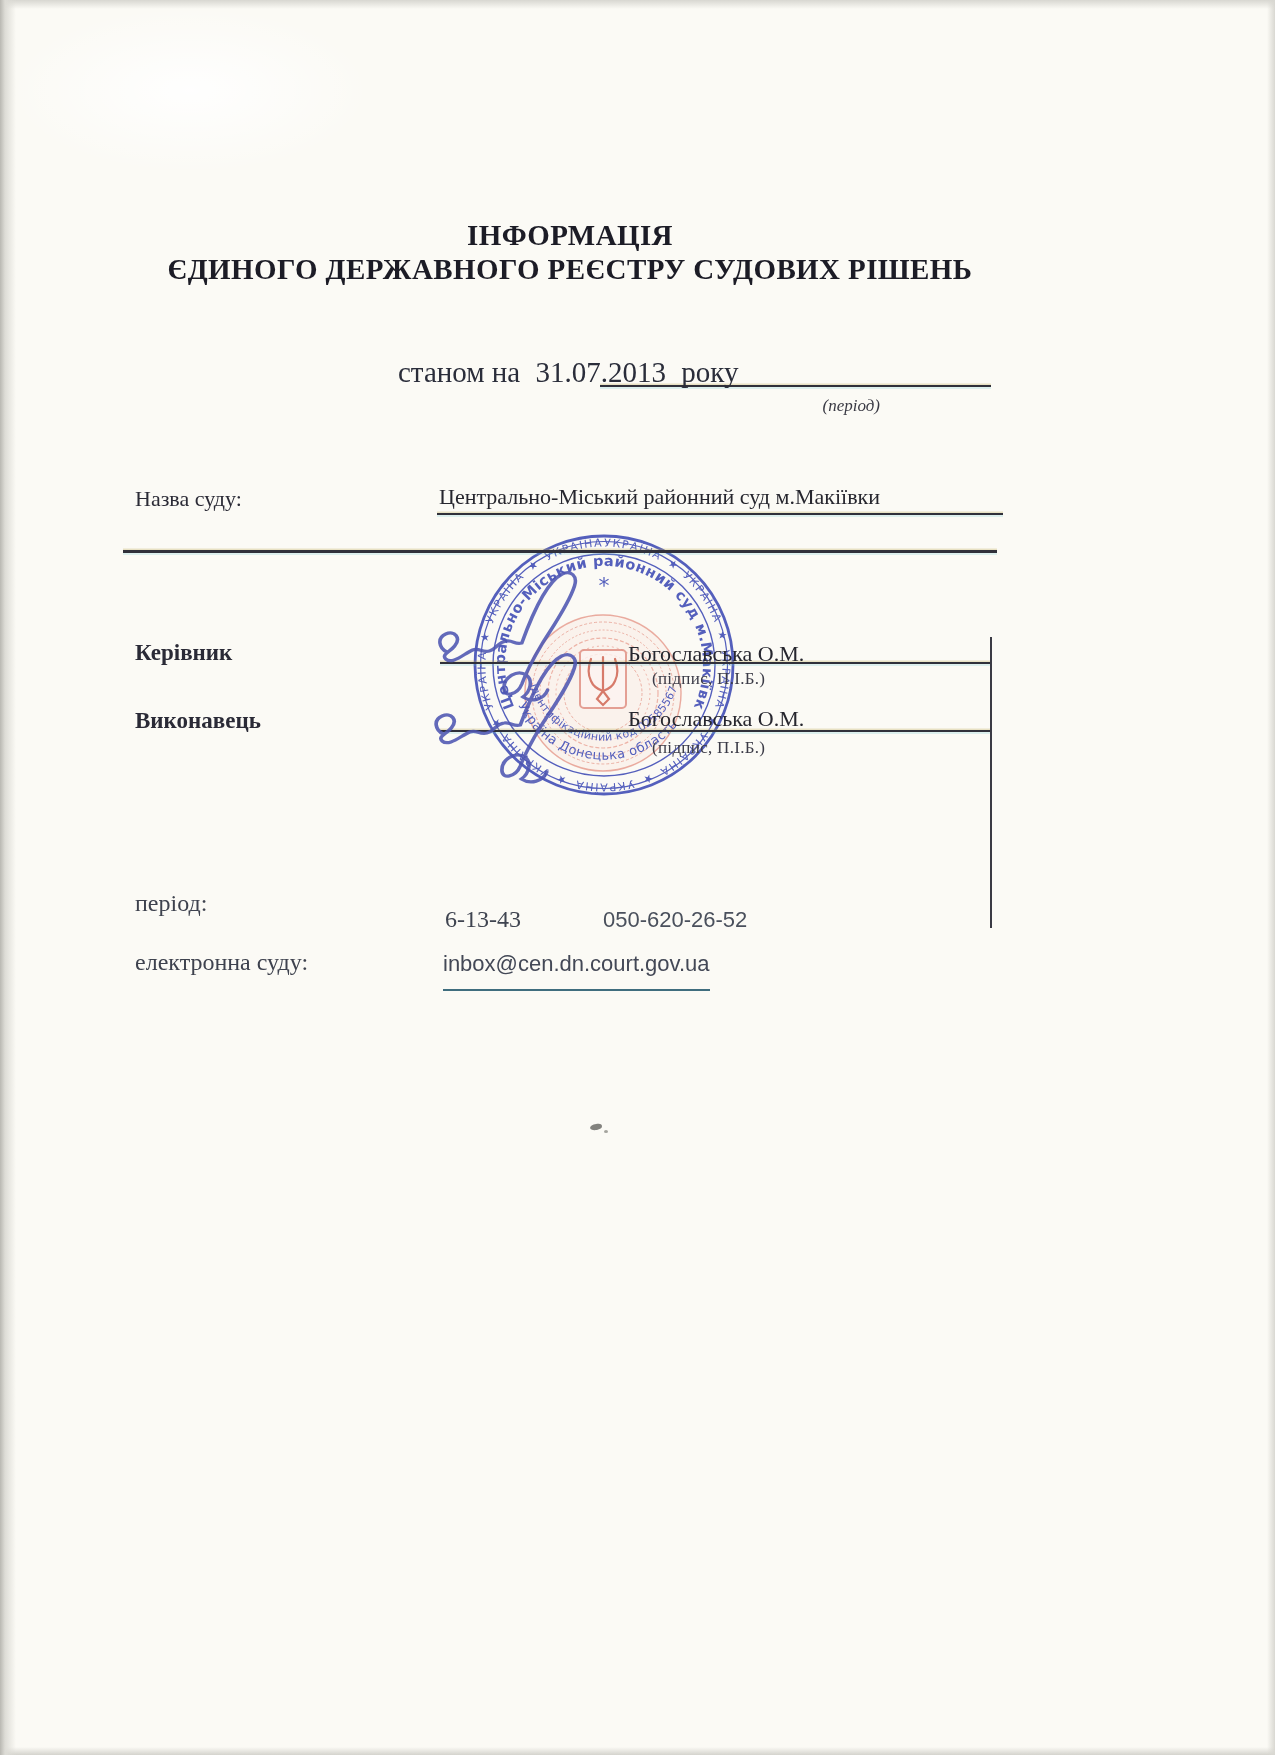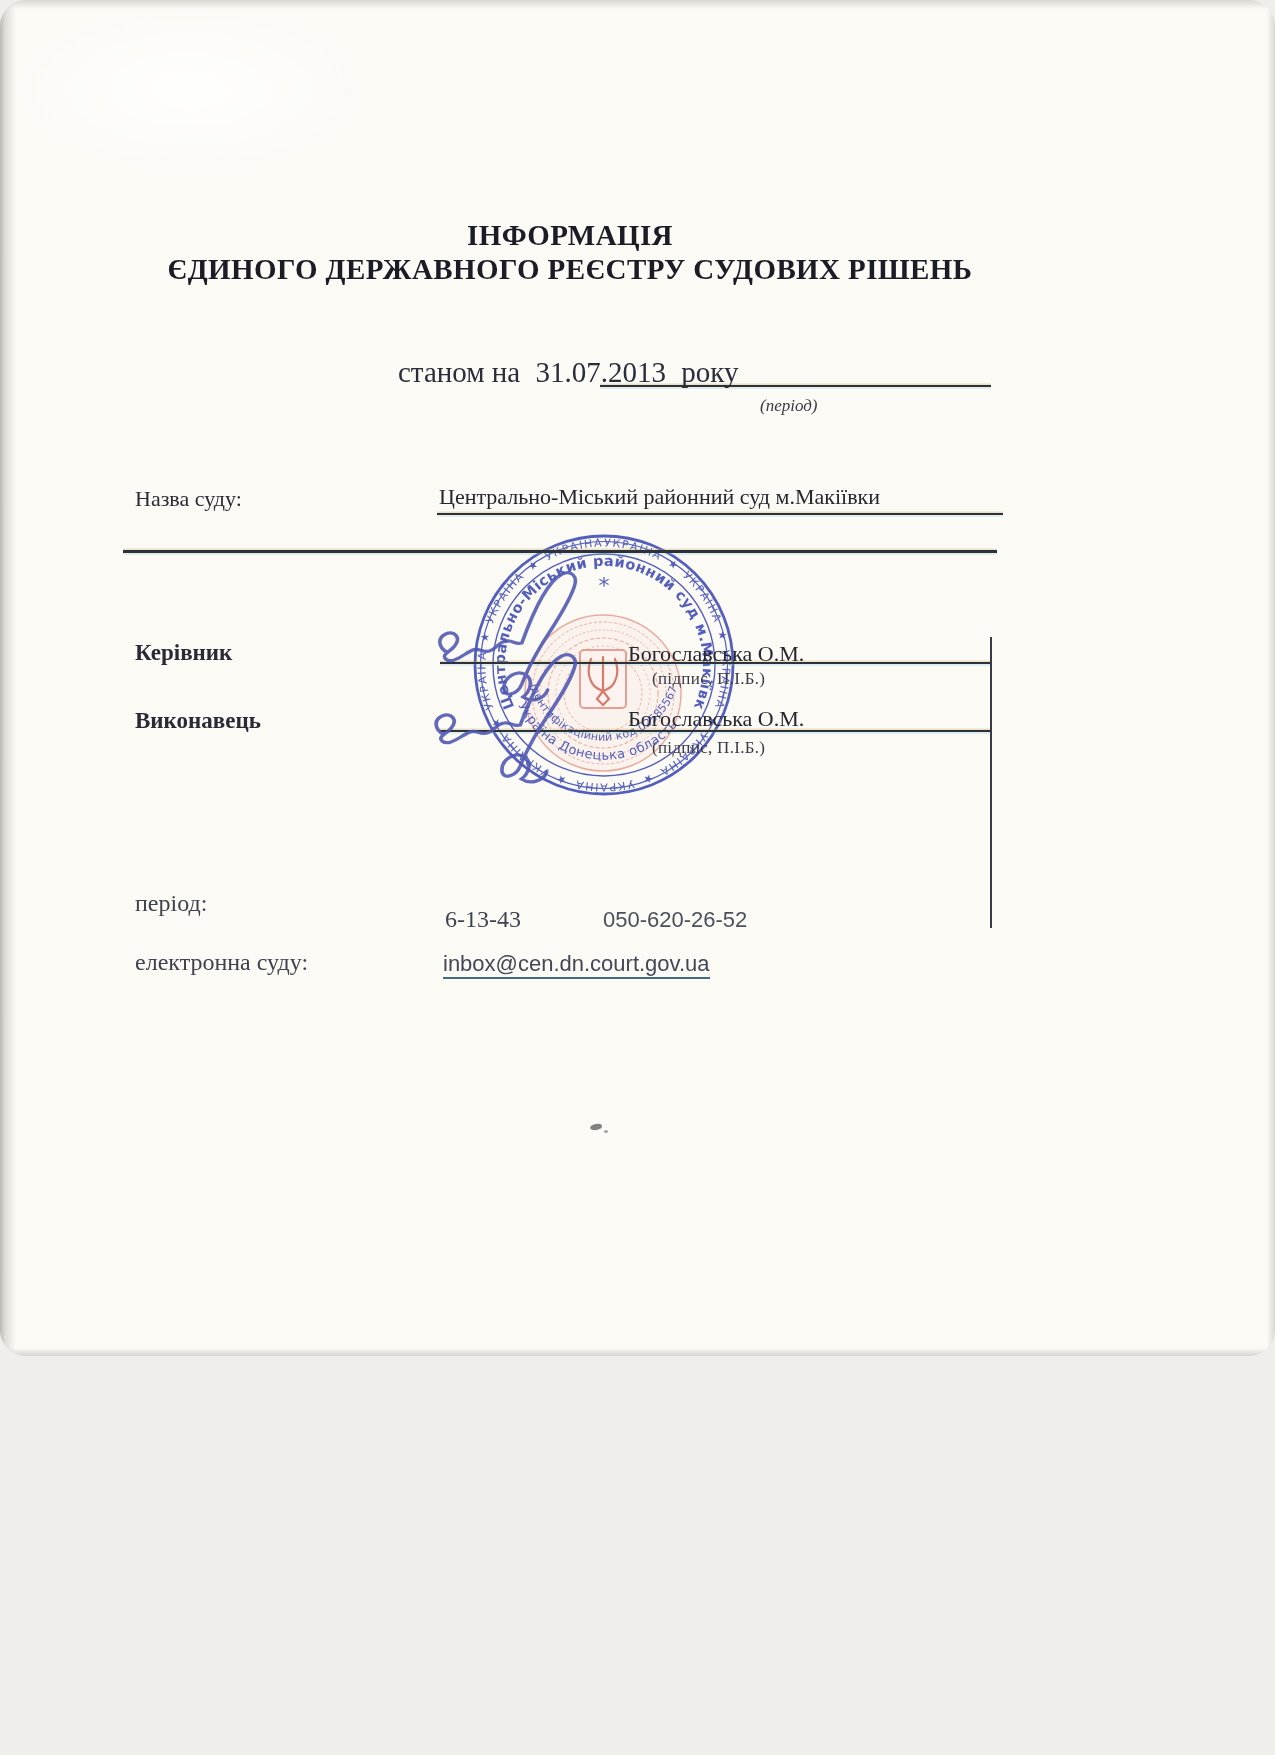"ІНФОРМАЦІЯ" .page { border-radius: 26px -> none; height: 1356px -> 1755px }
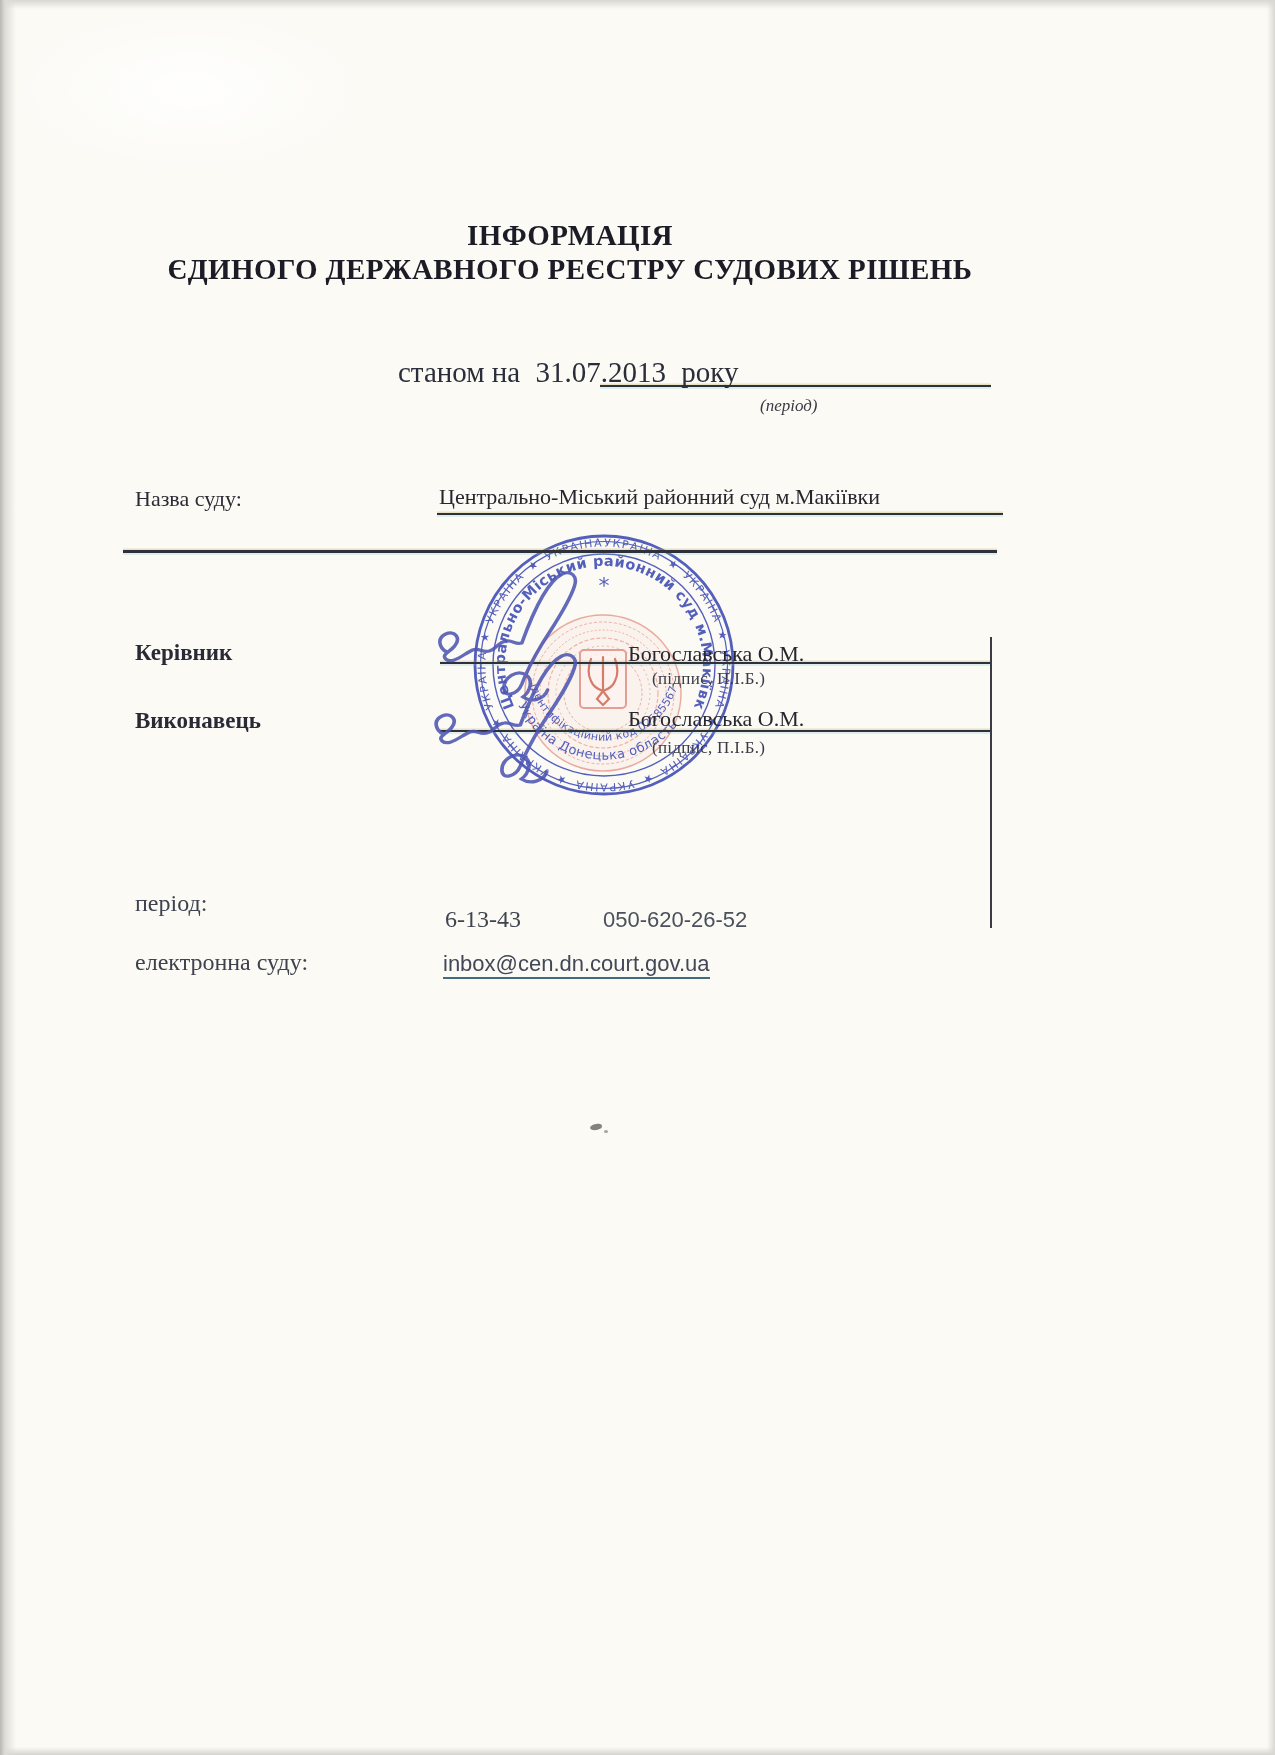"(період)" .period { text-align: left -> right }
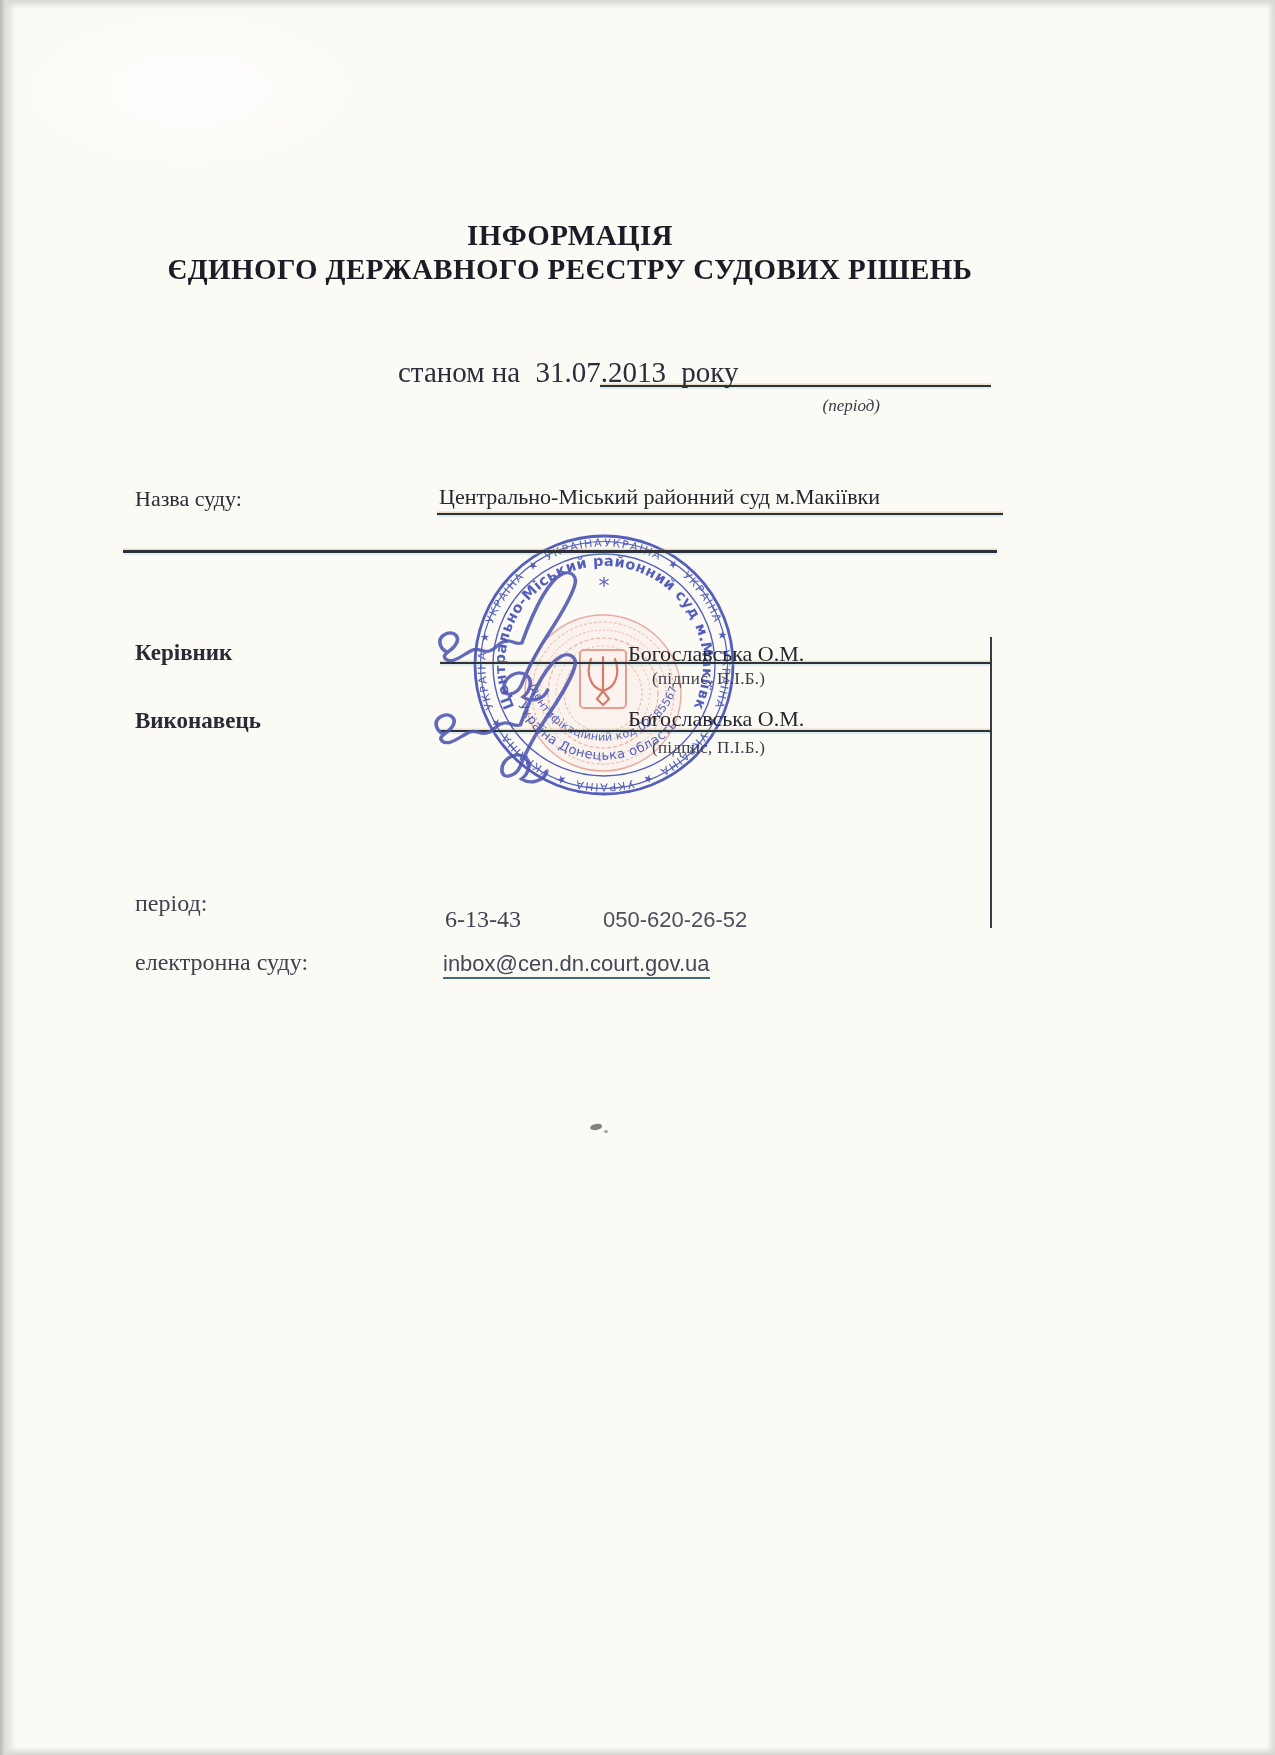"inbox@cen.dn.court.gov.ua" .email { padding-bottom: 1px -> 13px }
